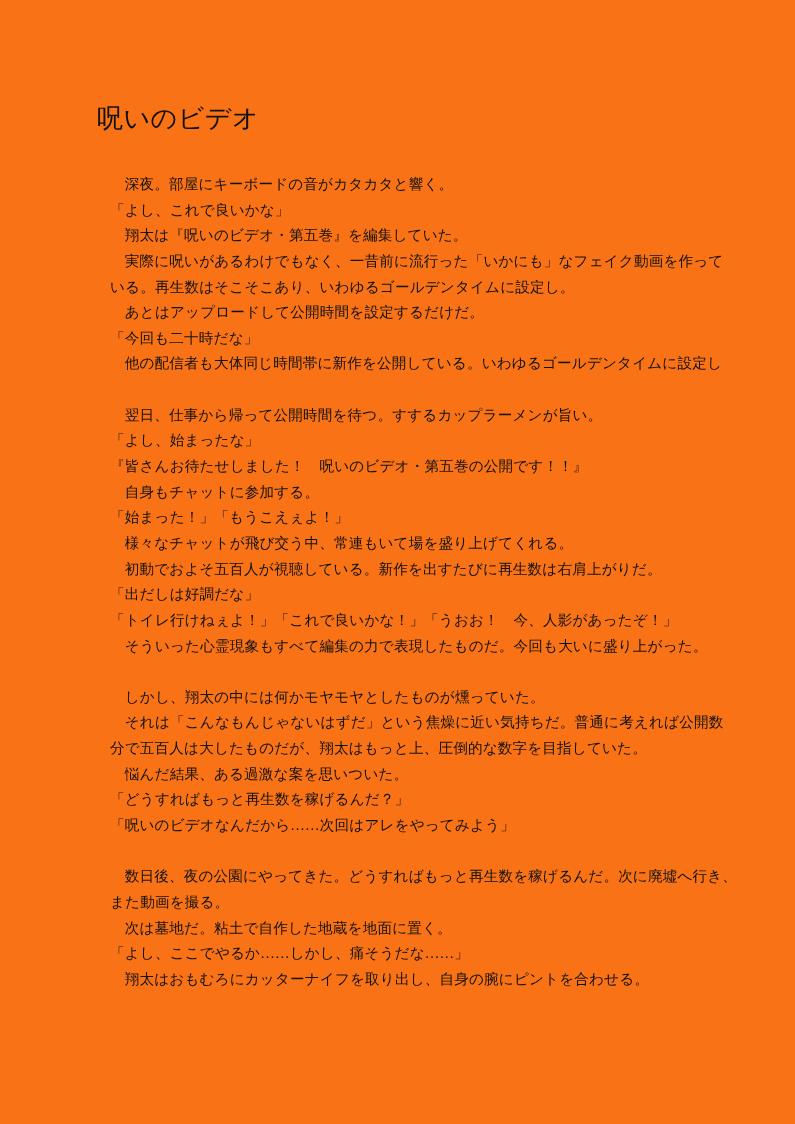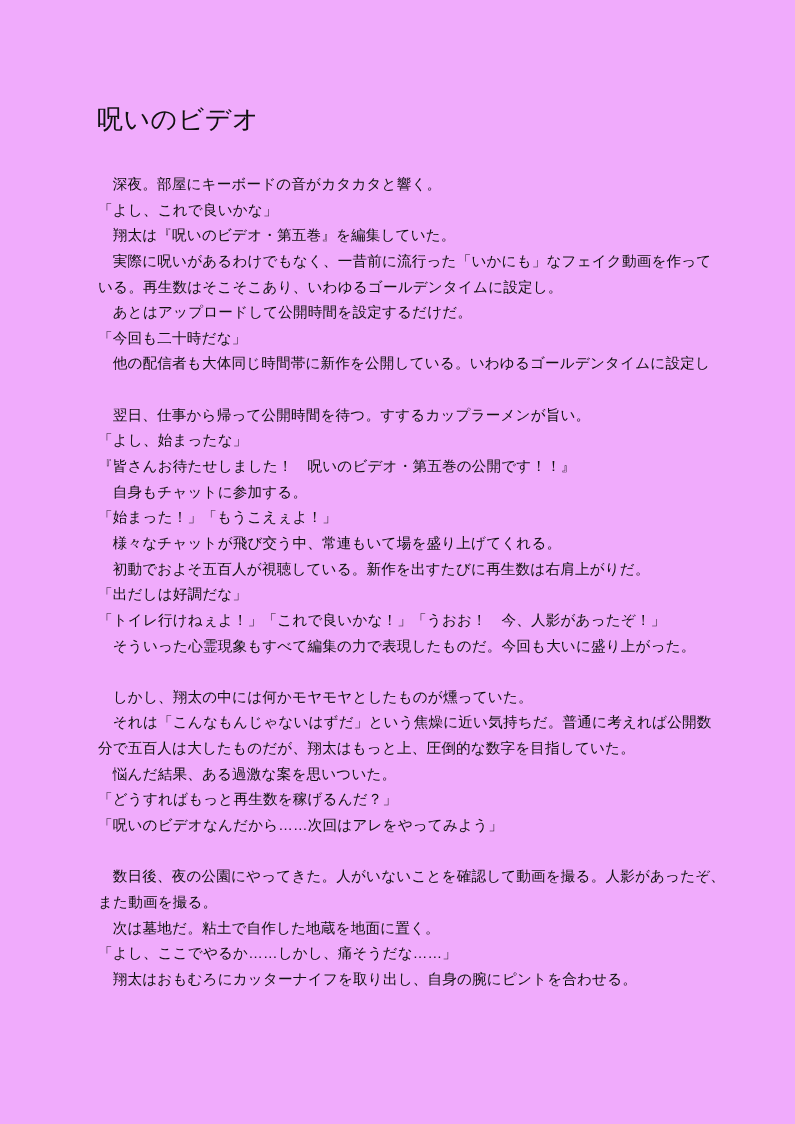"呪いのビデオ" .page { background: #f0abfc -> #f97316; font-family: Liberation Sans, sans-serif -> Liberation Serif, serif }
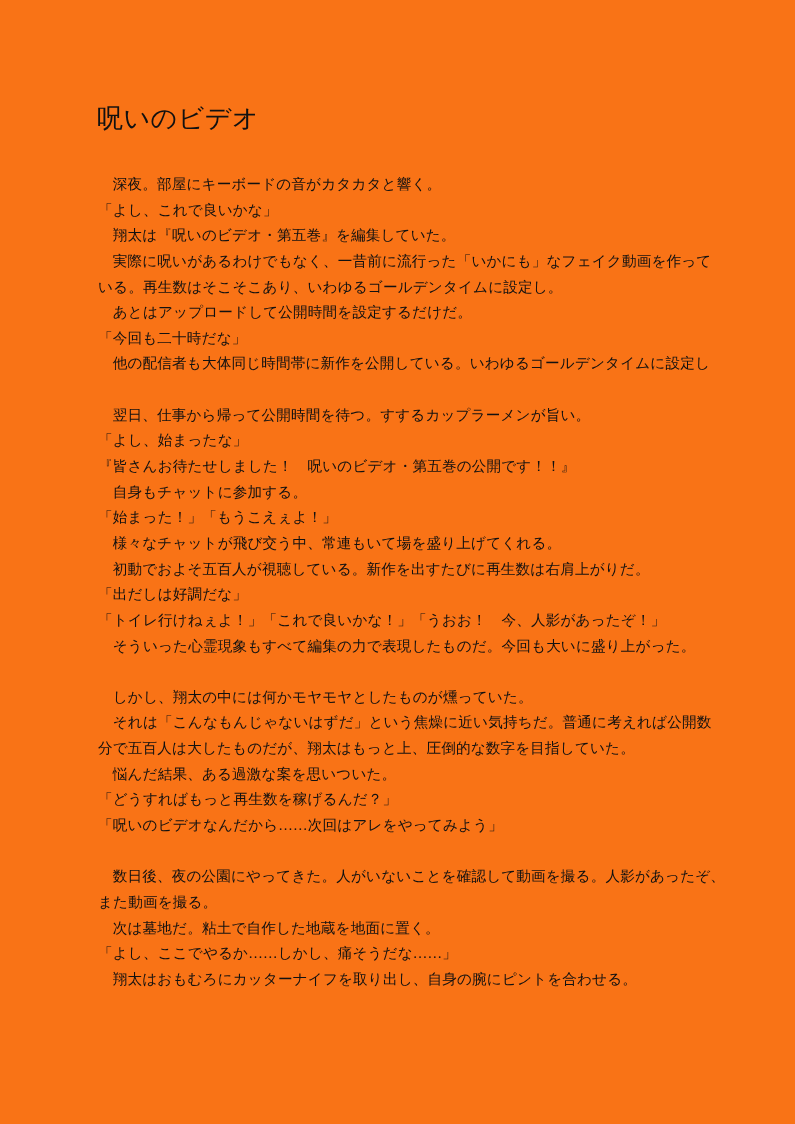"深夜。部屋にキーボードの音がカタカタと響く。" .body { left: 98px -> 110px }
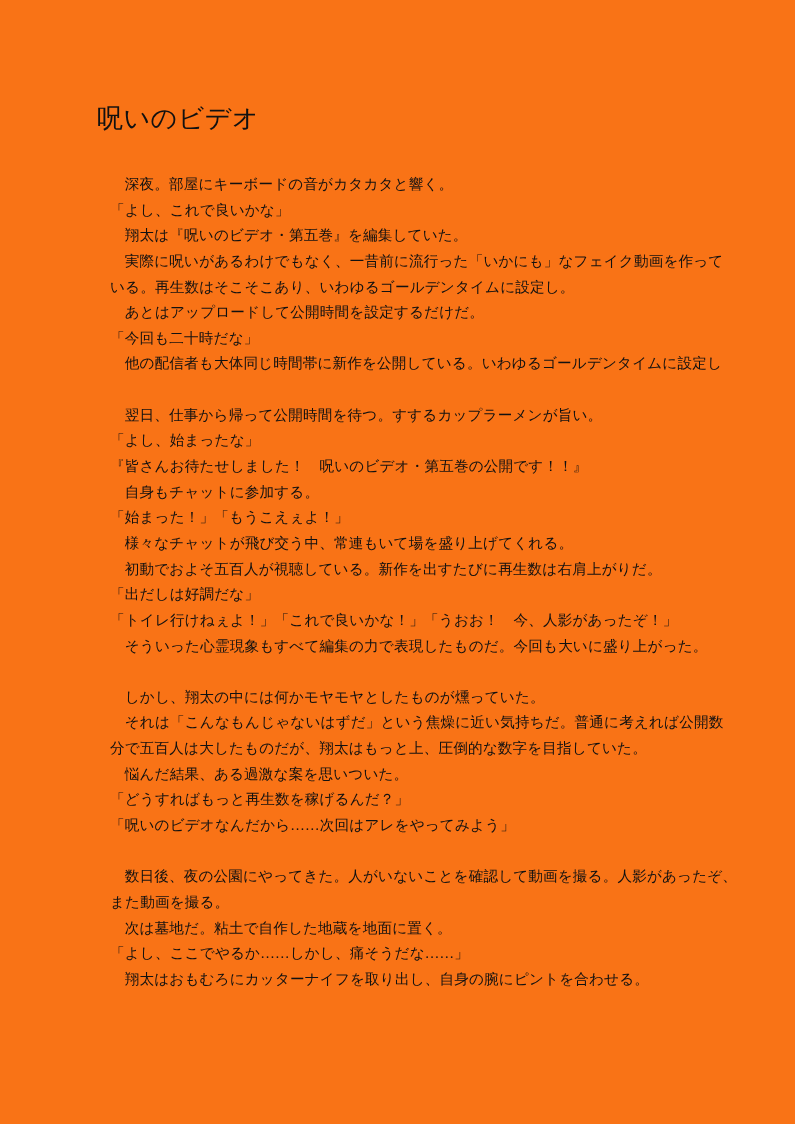"数日後、夜の公園にやってきた。人がいないことを確認して動画を撮る。人影があったぞ" div.line { text: 人がいないことを確認して動画を撮る。人影があったぞ -> どうすればもっと再生数を稼げるんだ。次に廃墟へ行き }
